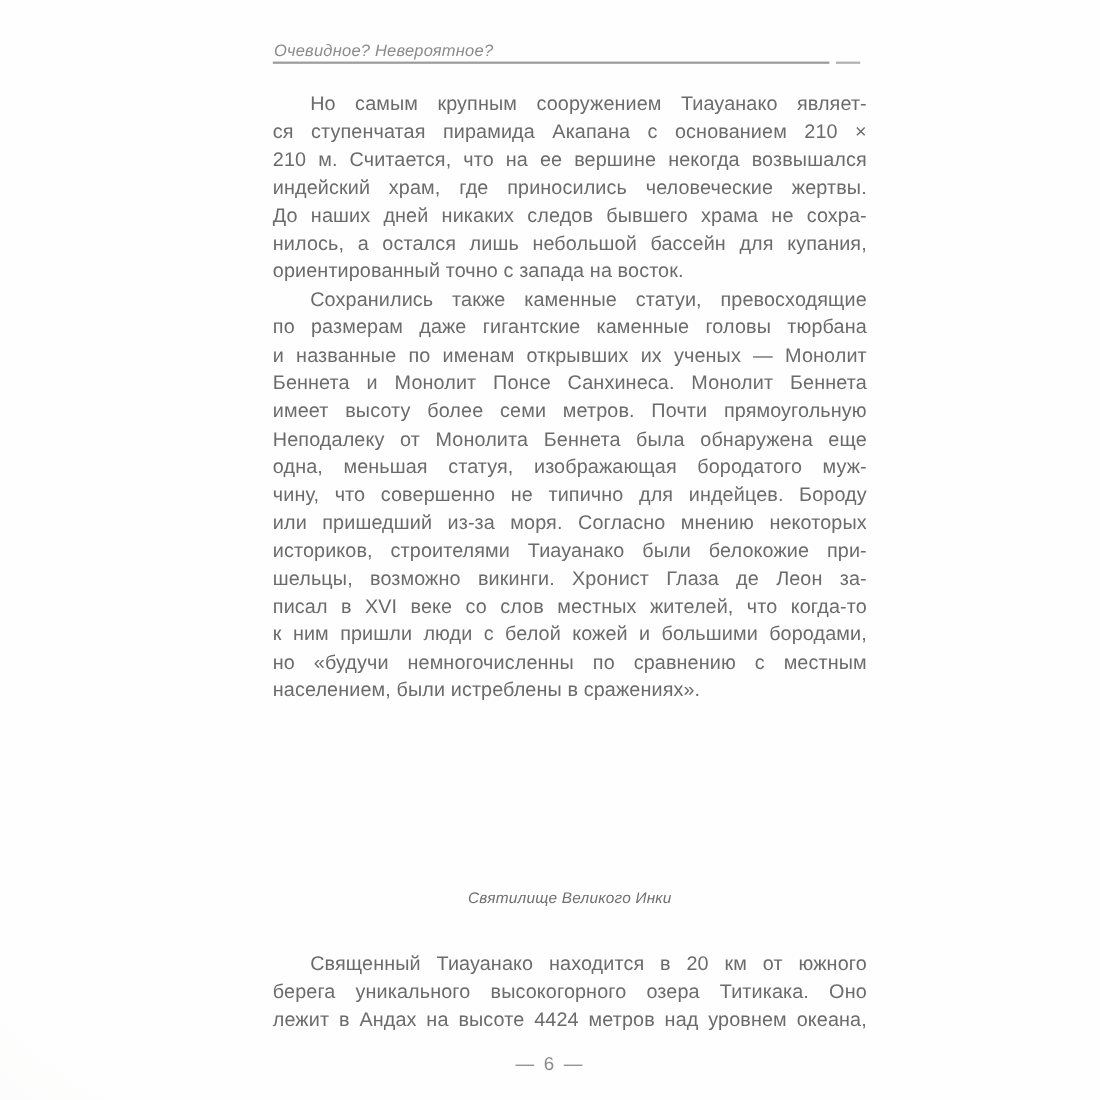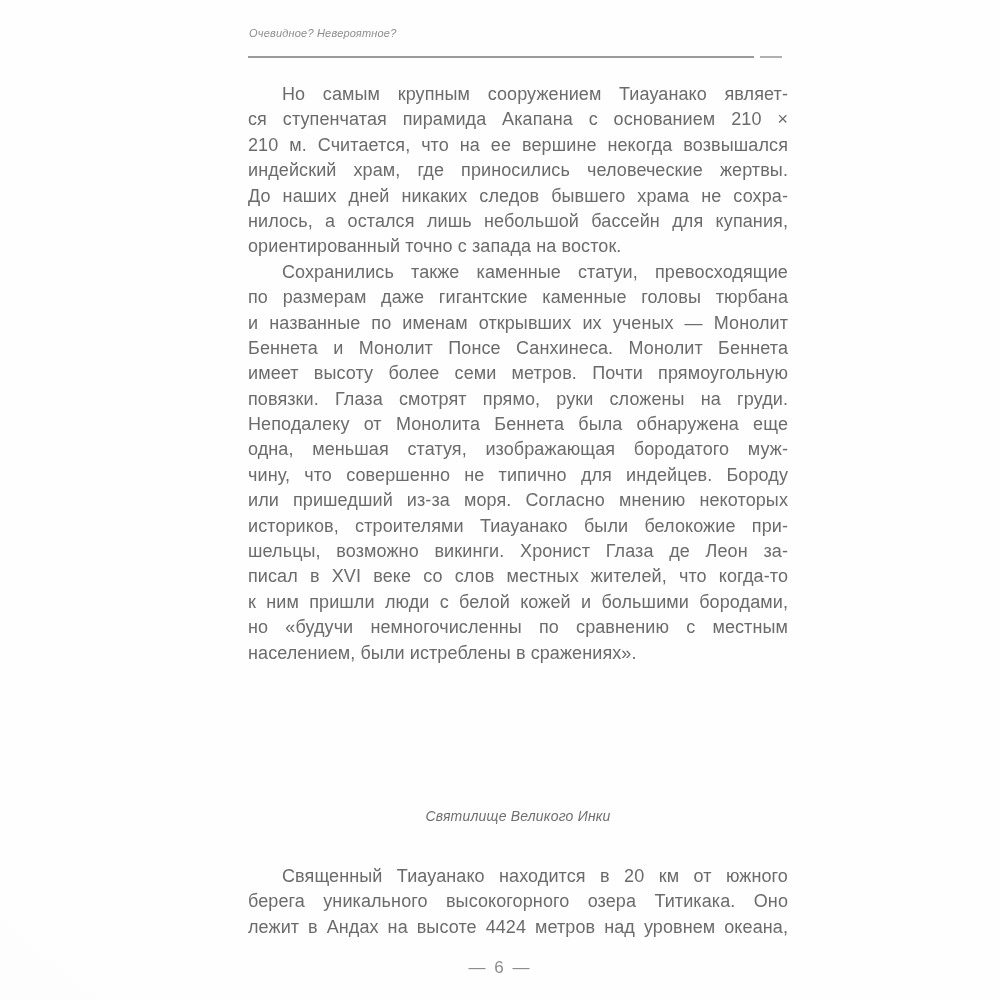"Очевидное? Невероятное?" .running-head { font-size: 11px -> 15px; top: 27px -> 38px }
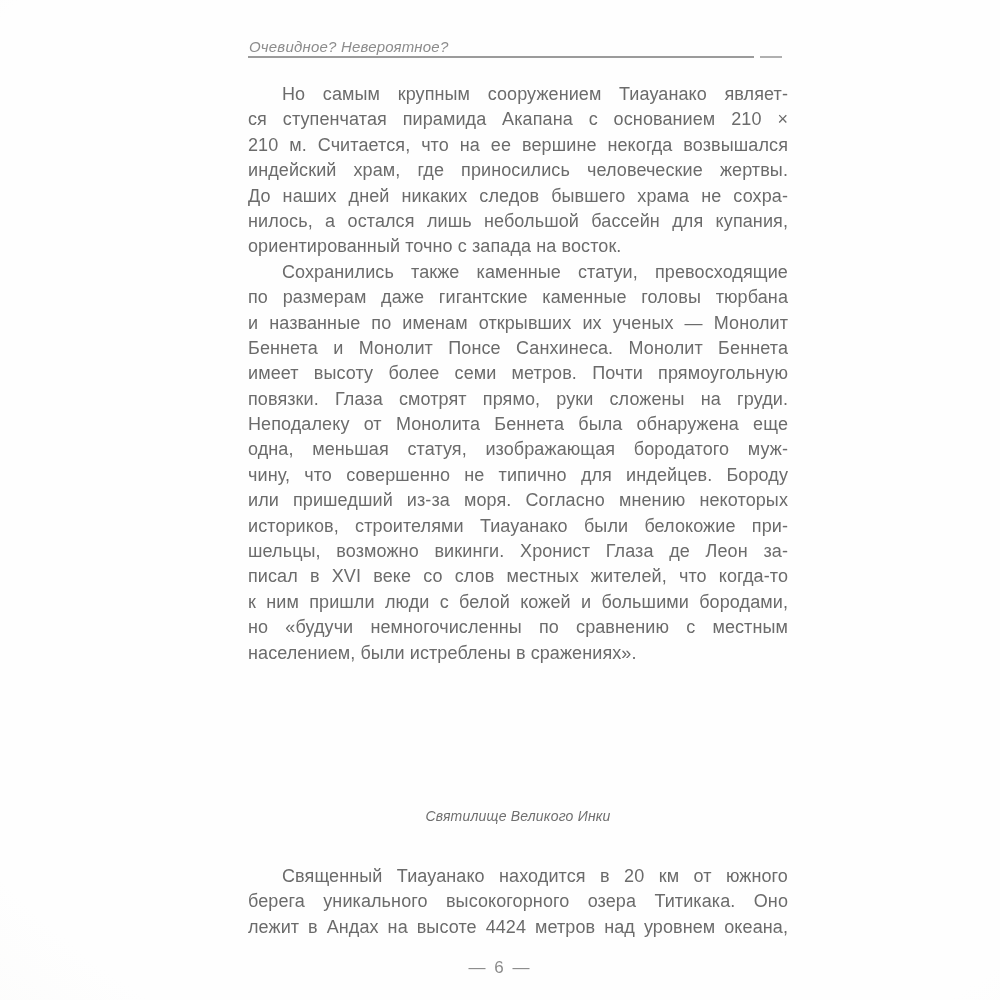"повязки. Глаза смотрят прямо, руки" div.ln { html: <div>повязки. Глаза смотрят прямо, руки сложены на груди.</div> -> none }
